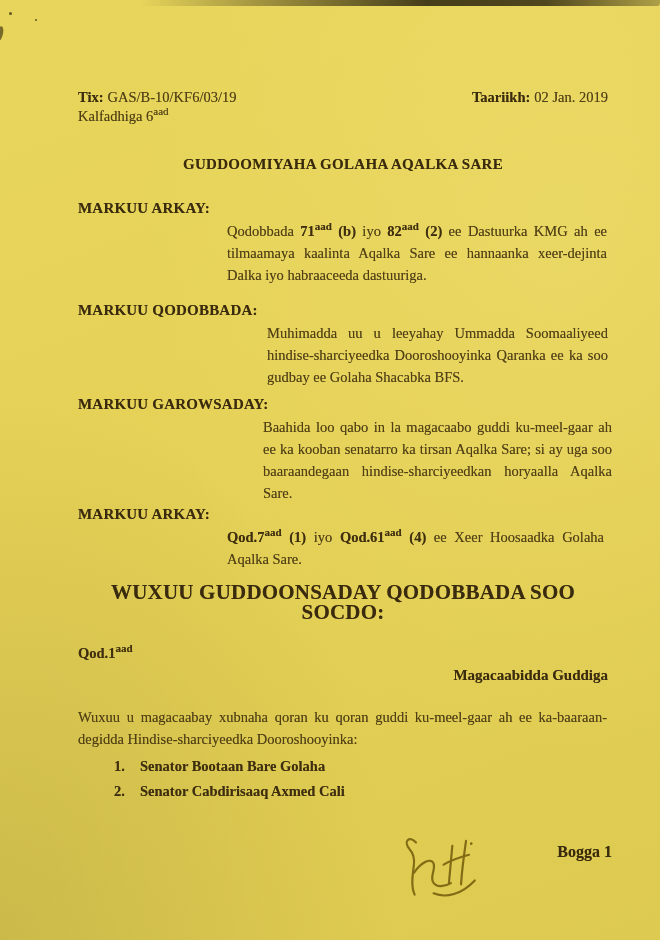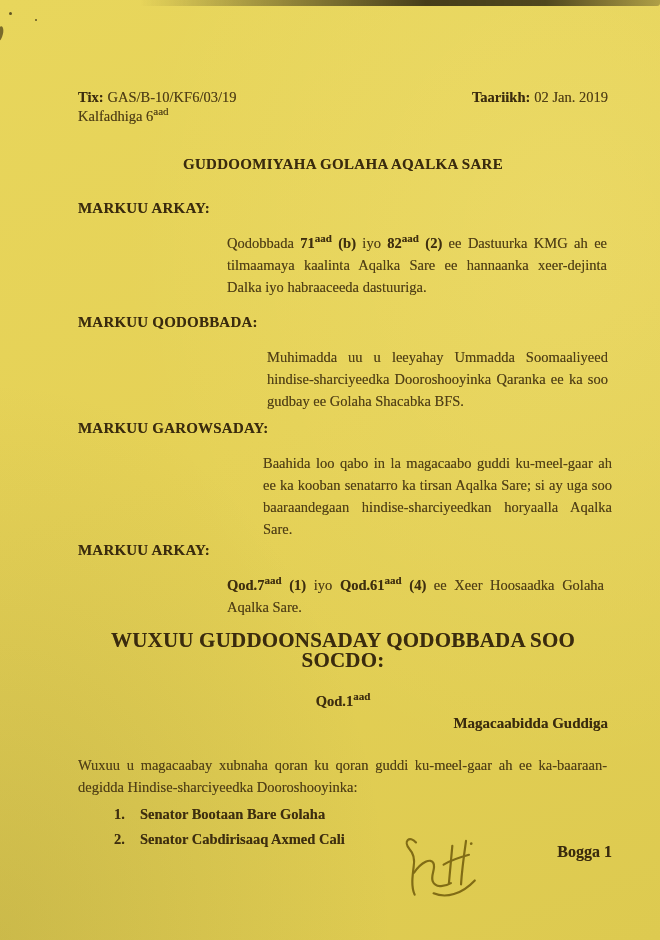"Qodobbada 71aad (b) iyo 82aad" .clause-body { margin-top: 14px -> 2px }
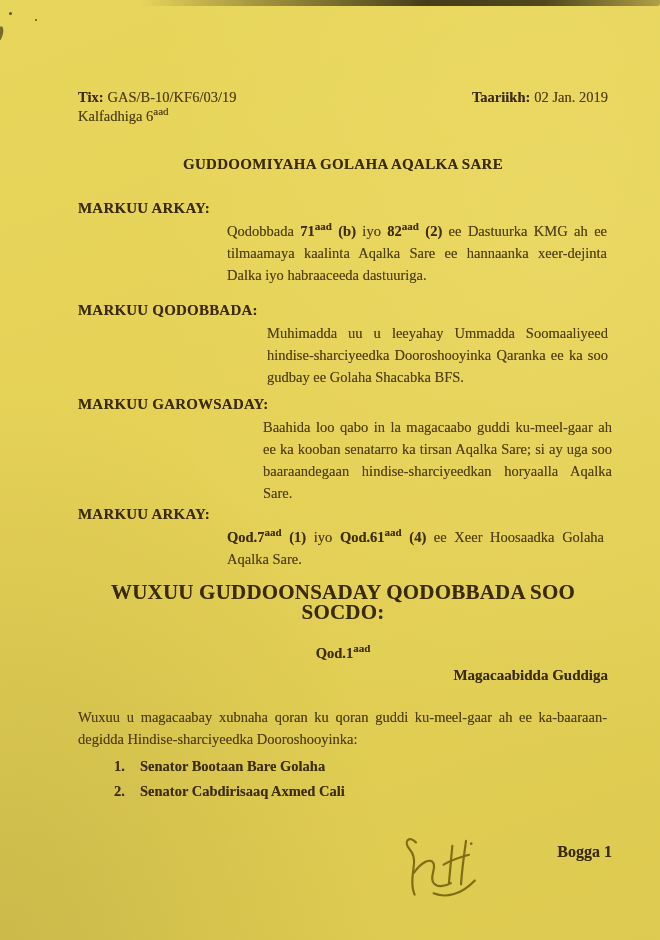"Qod.1aad" .article-number { text-align: center -> none }
